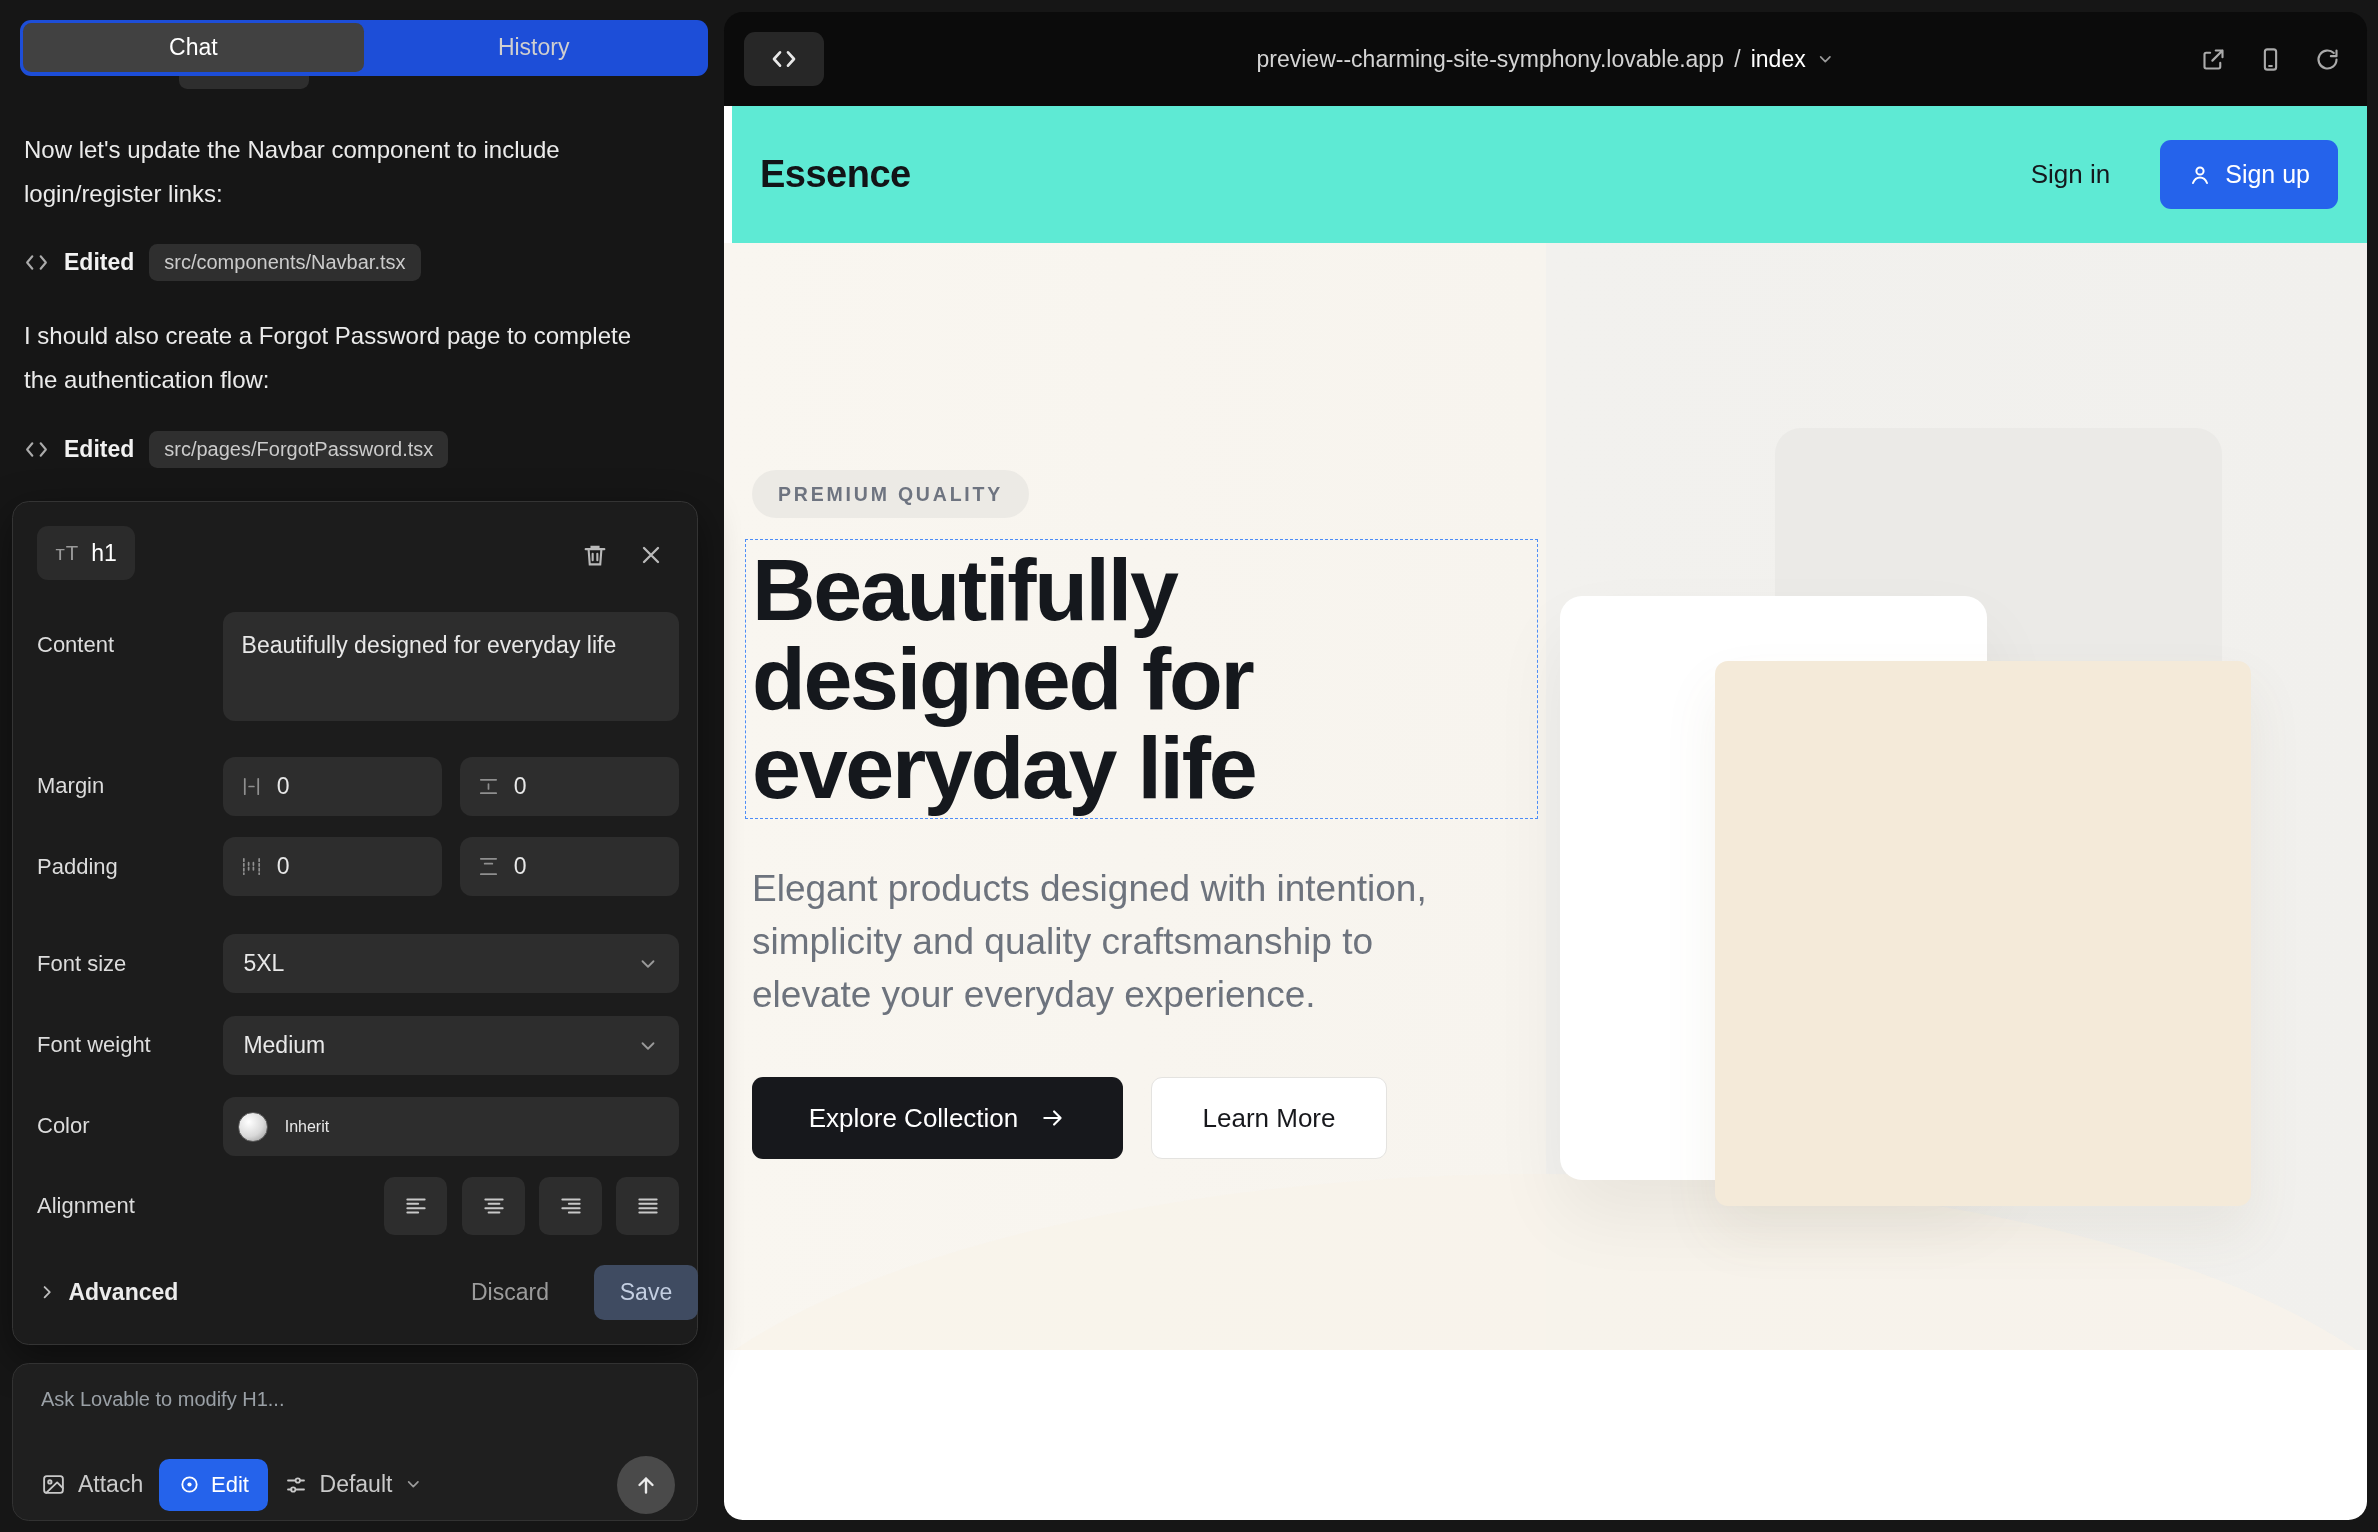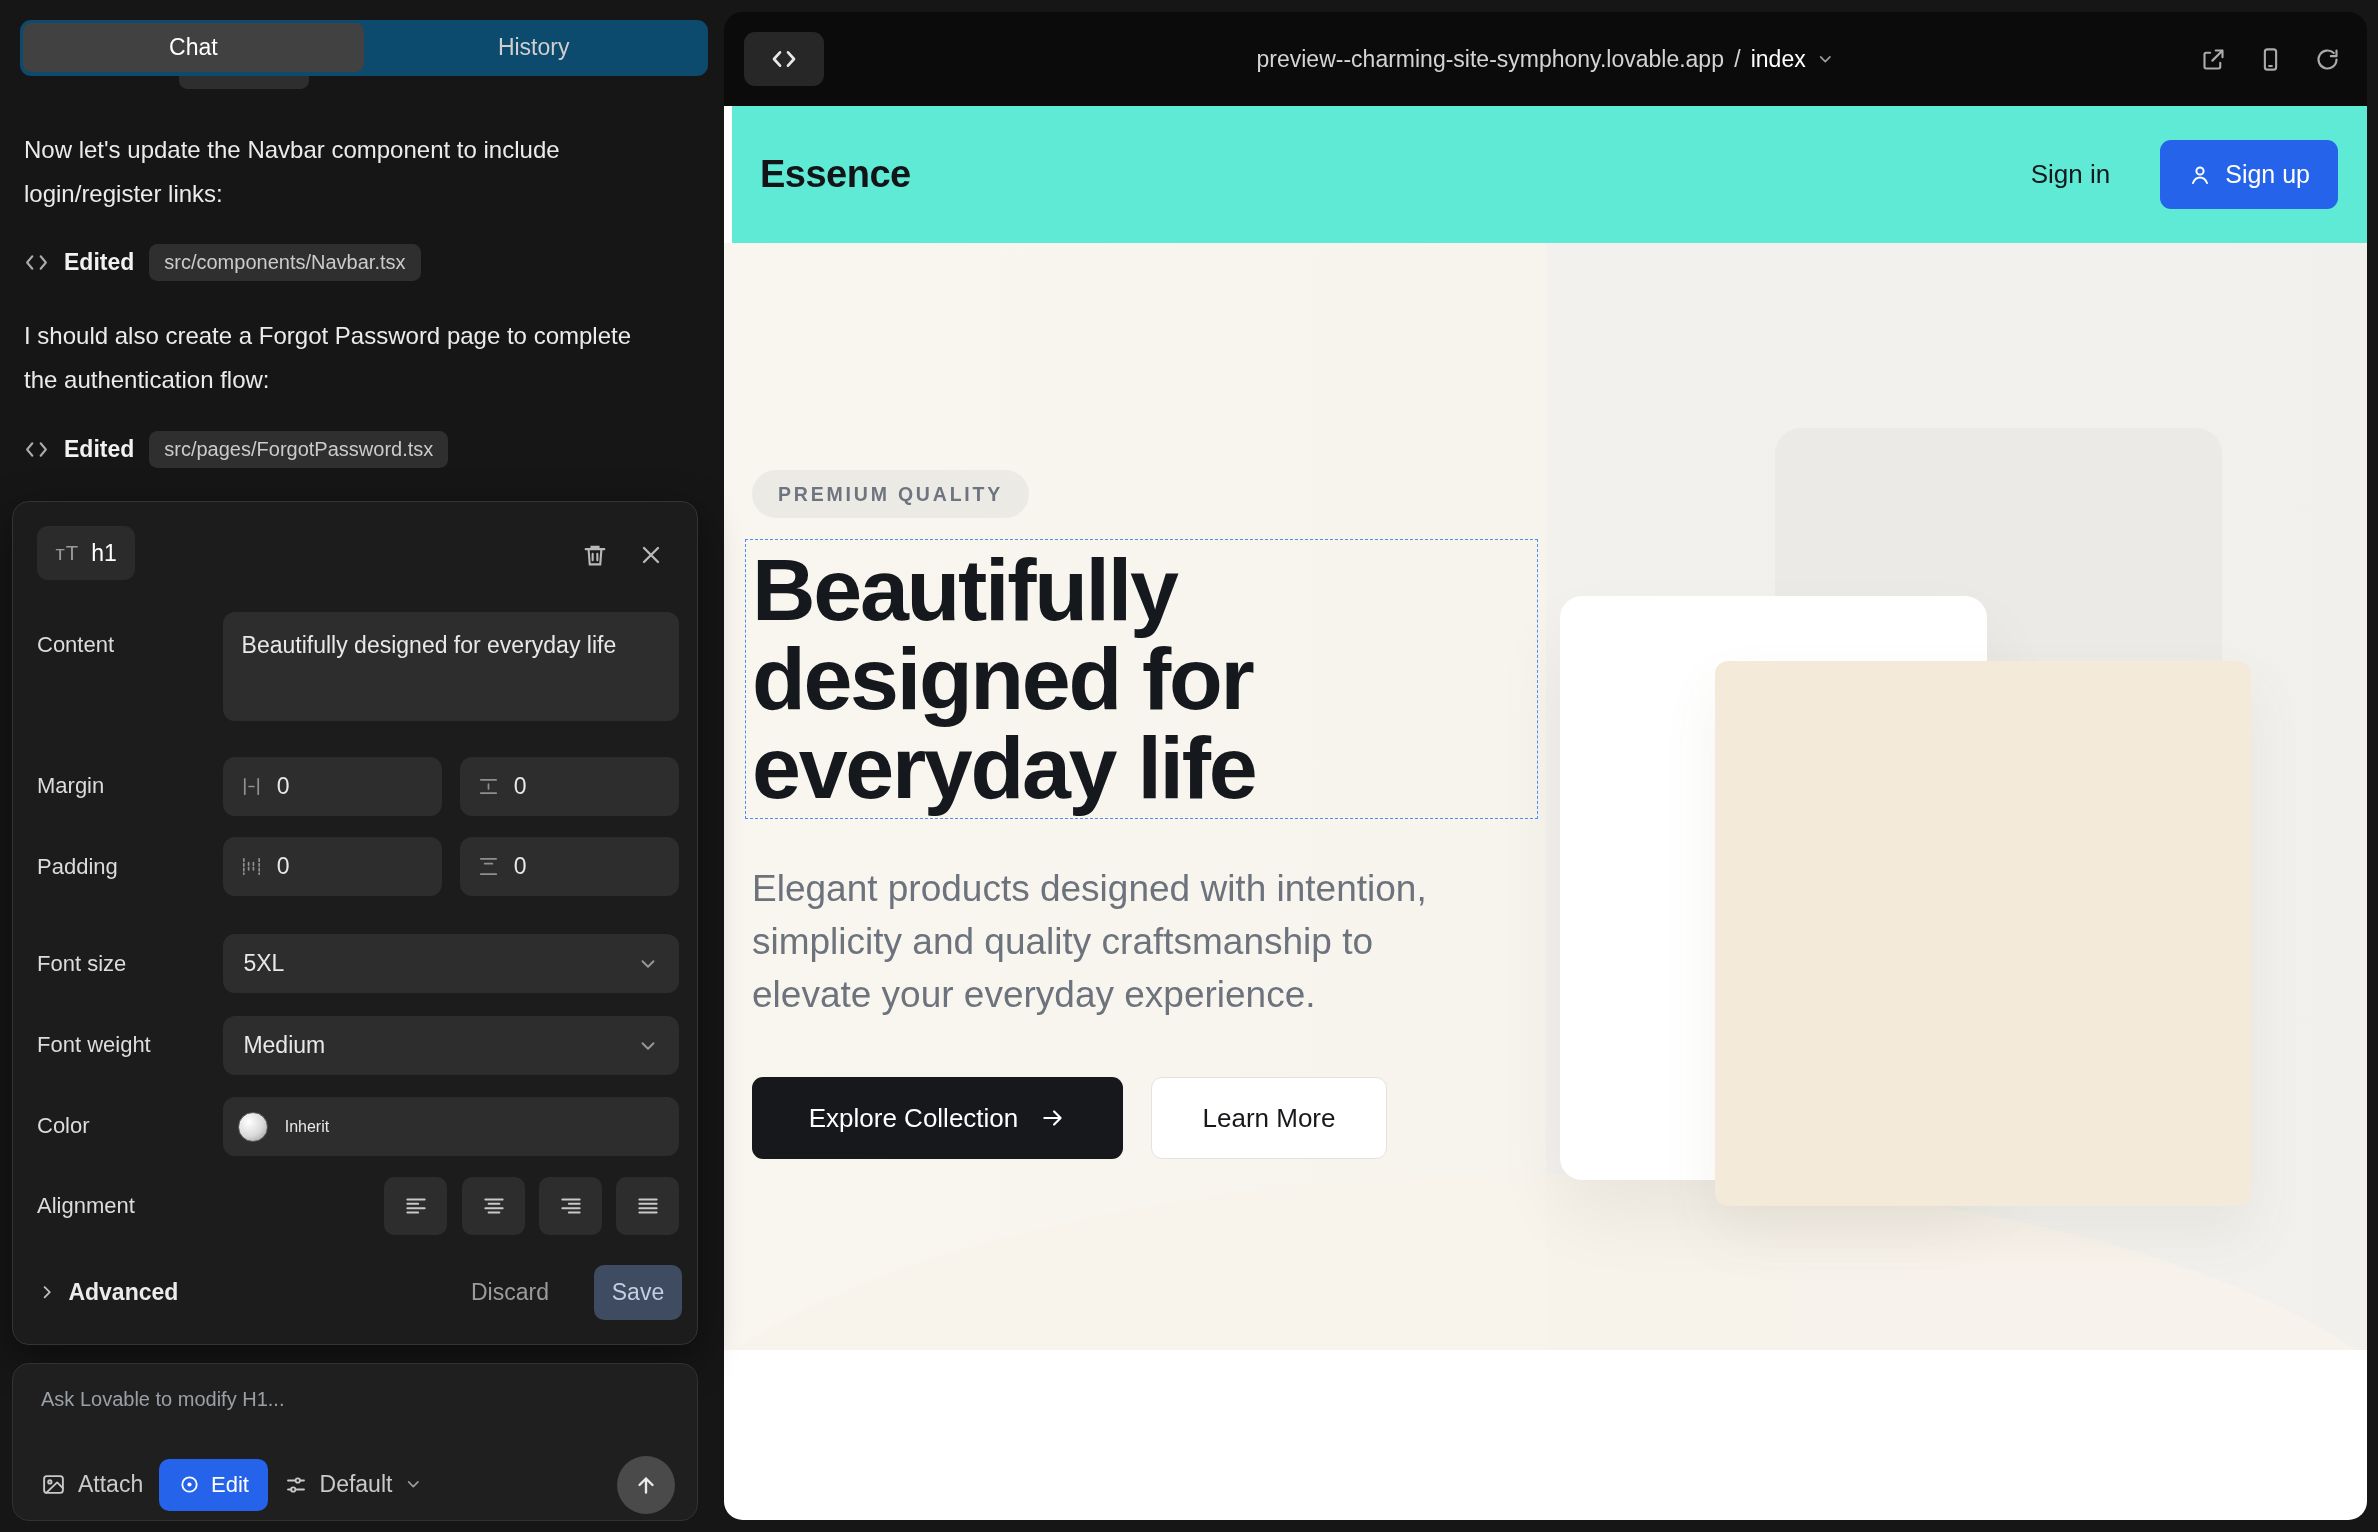"Chat" .tabbar { background: #0c4a6e -> #1d4ed8 }
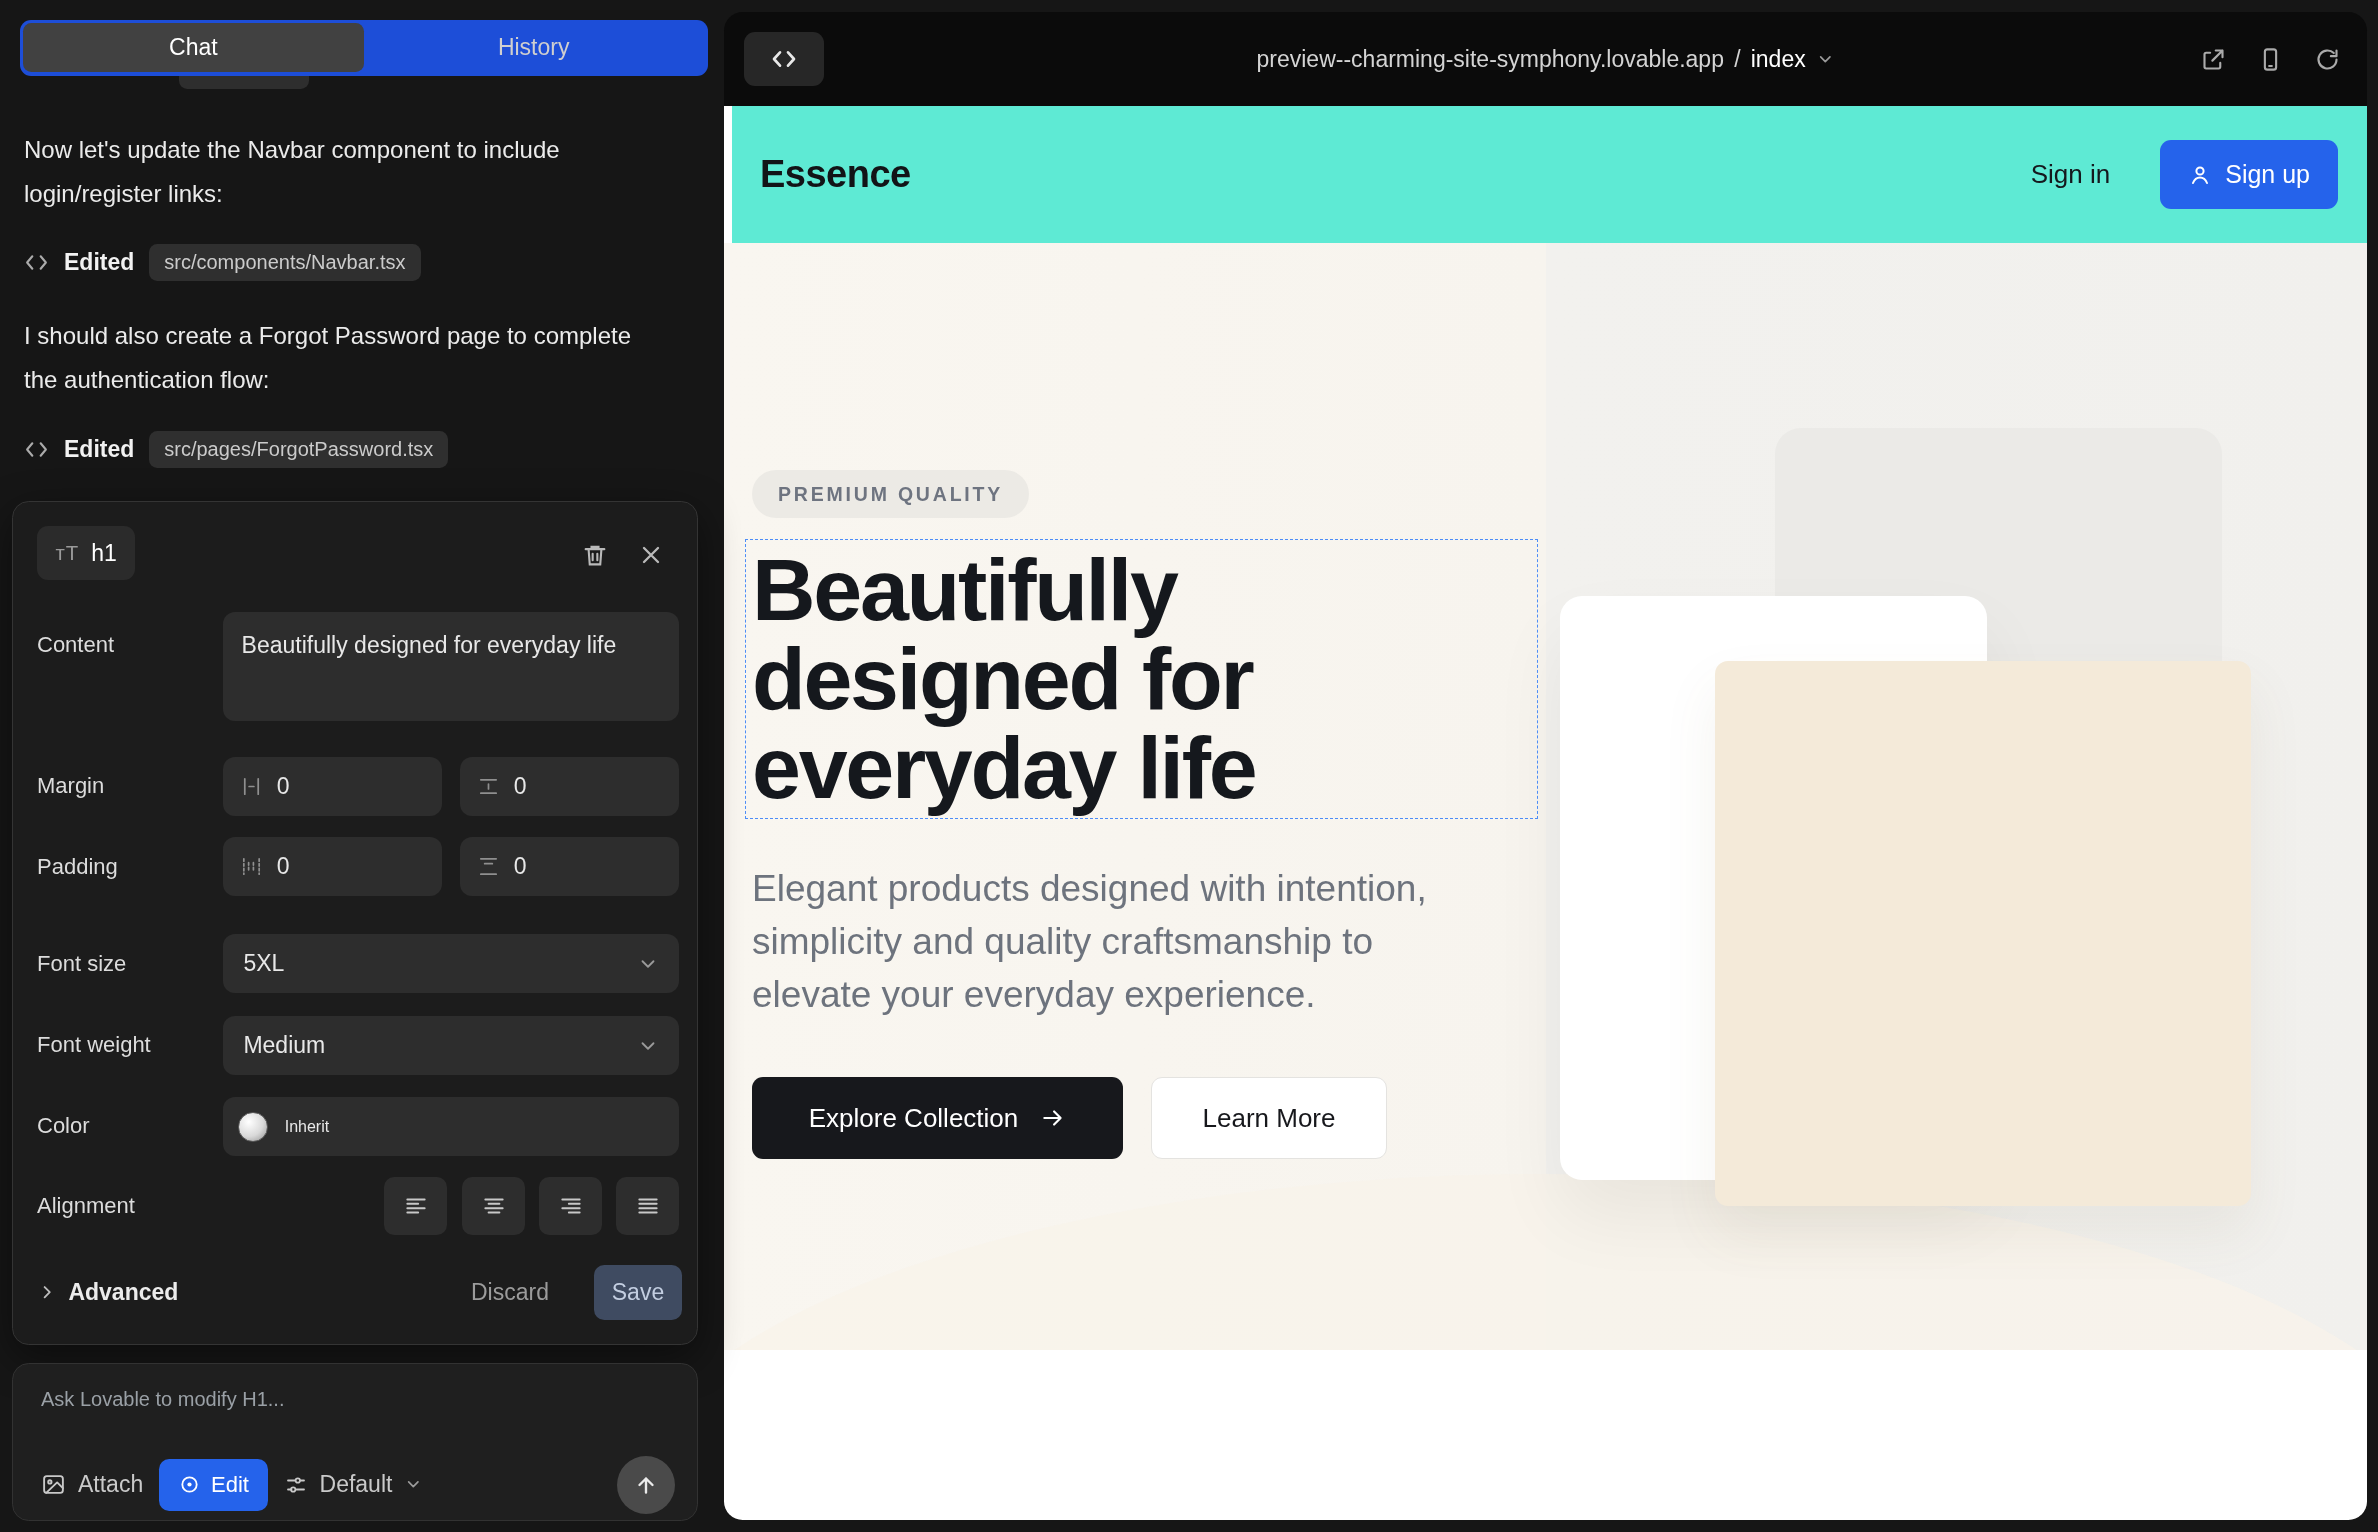"Save" .save-btn { width: 88px -> 104px }
